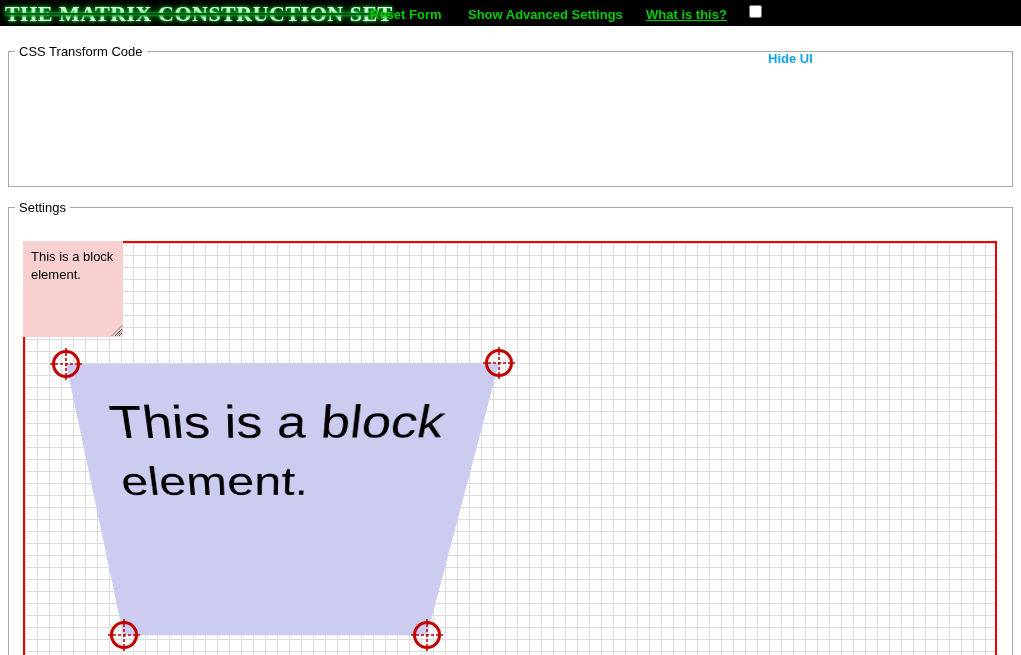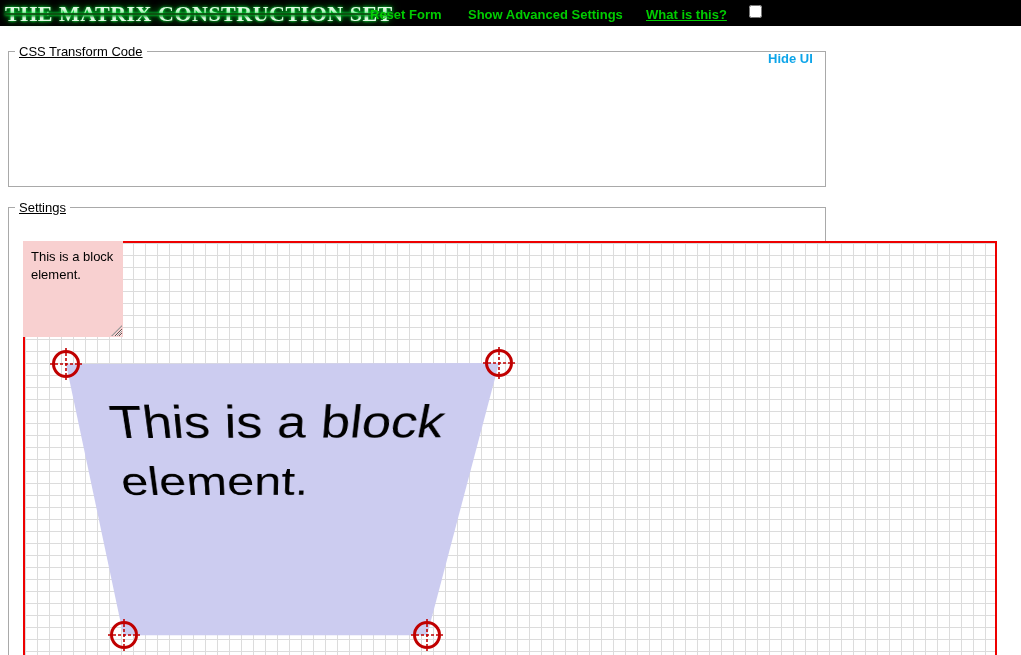"CSS Transform Code" fieldset { text-decoration: underline -> none; width: 818px -> 1005px }
